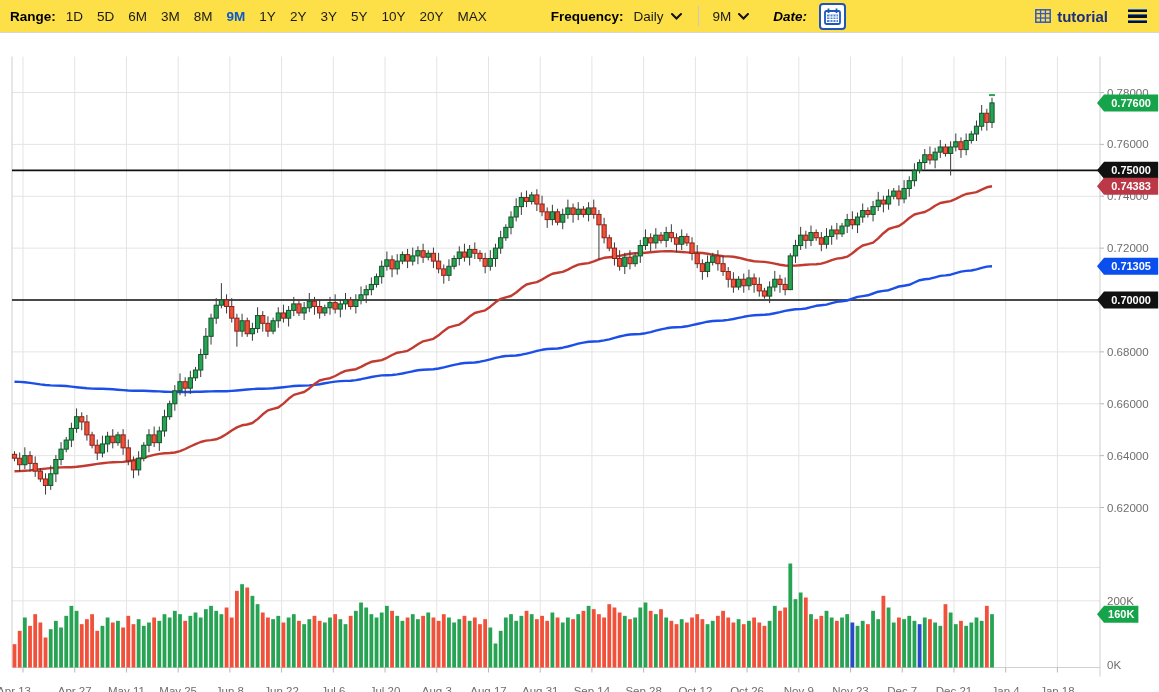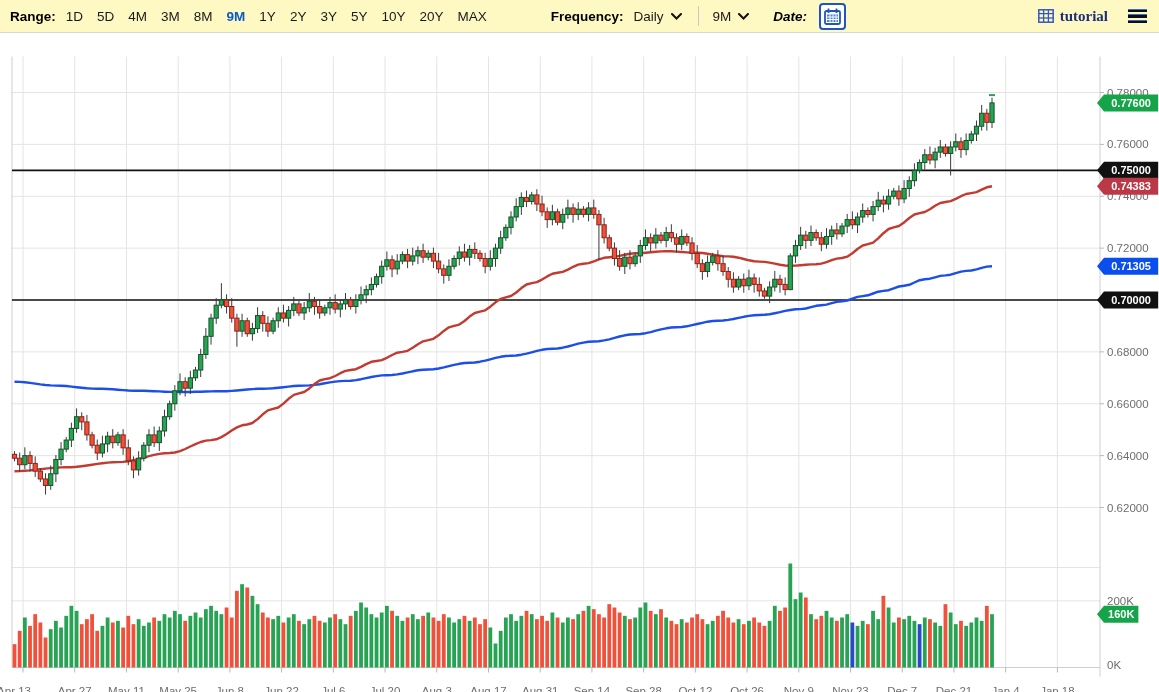"Range:" #toolbar { background: #fef9c3 -> #fde047 }
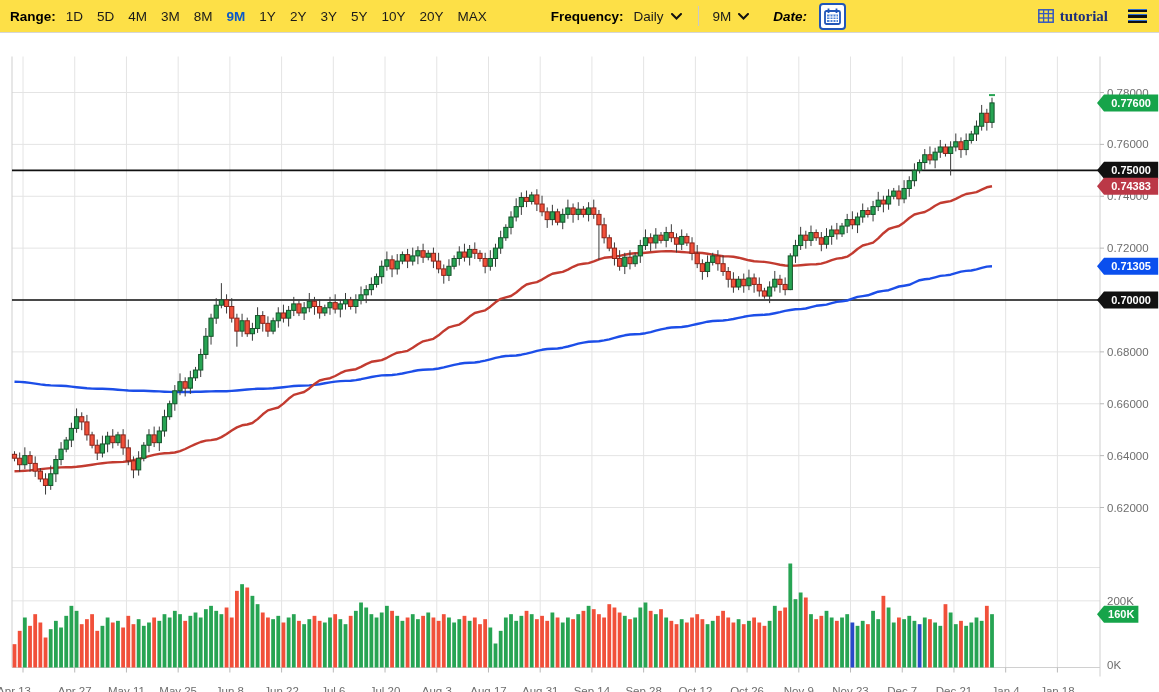"4M" span.range-btn { text: 4M -> 6M }
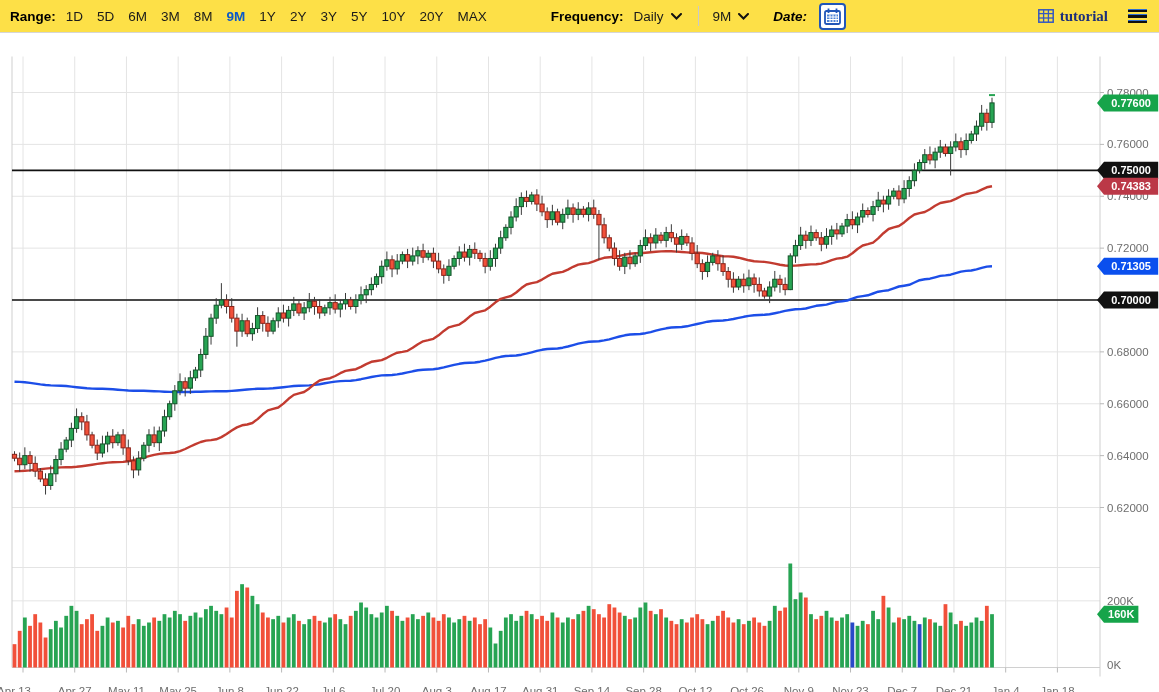"tutorial" #tutorial-link .txt { font-family: Liberation Serif, serif -> none }
